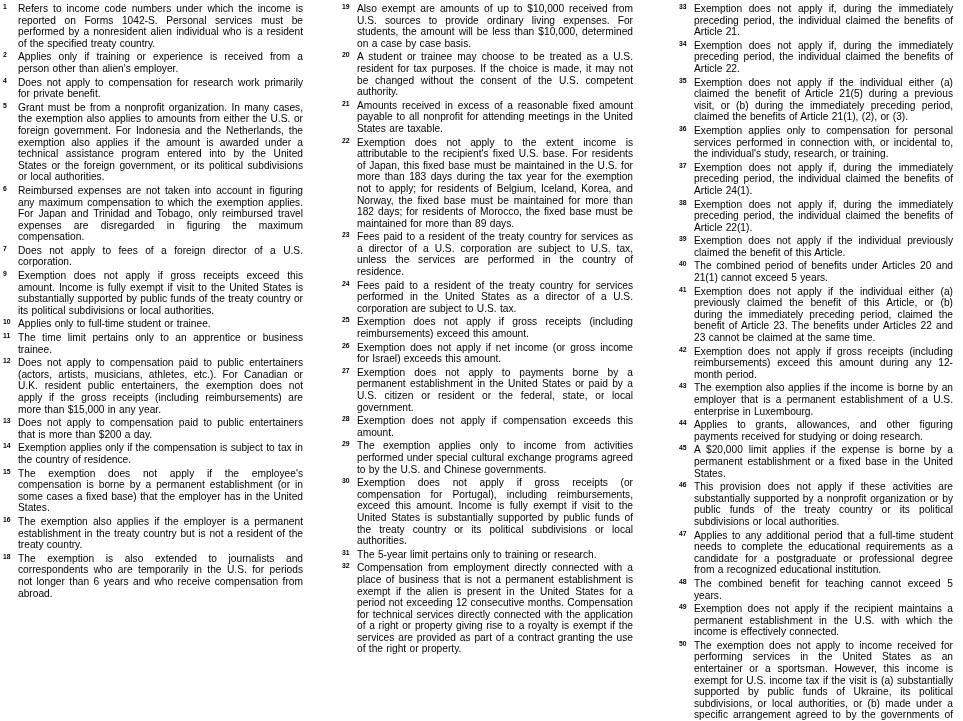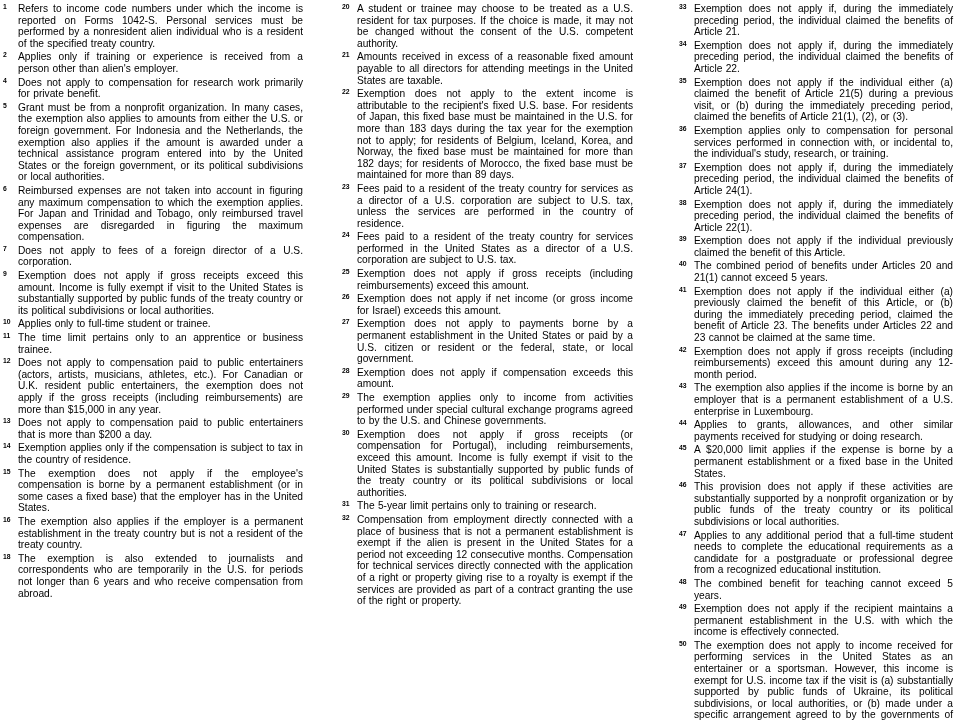"Also exempt are amounts of" div.footnote { html: none -> <div><span>19</span><span>Also exempt are amounts of up to $10,000 received from U.S. sources to provide ordinary living expenses. For students, the amount will be less than $10,000, determined on a case by case basis.</span></div> }
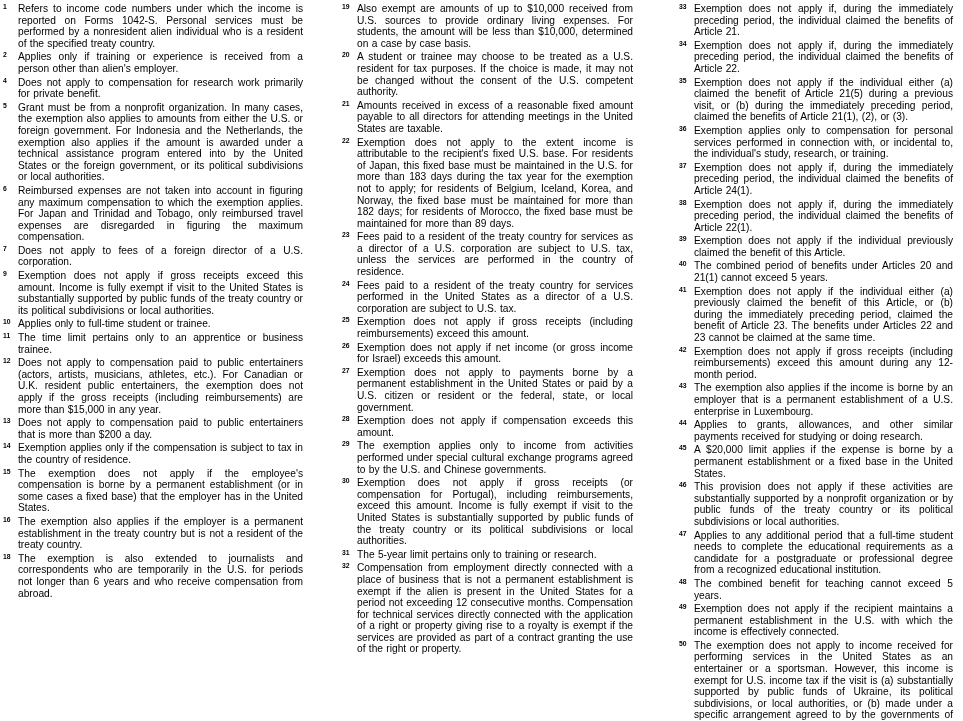"Amounts received in excess of" span.fn-text { text: directors -> nonprofit }
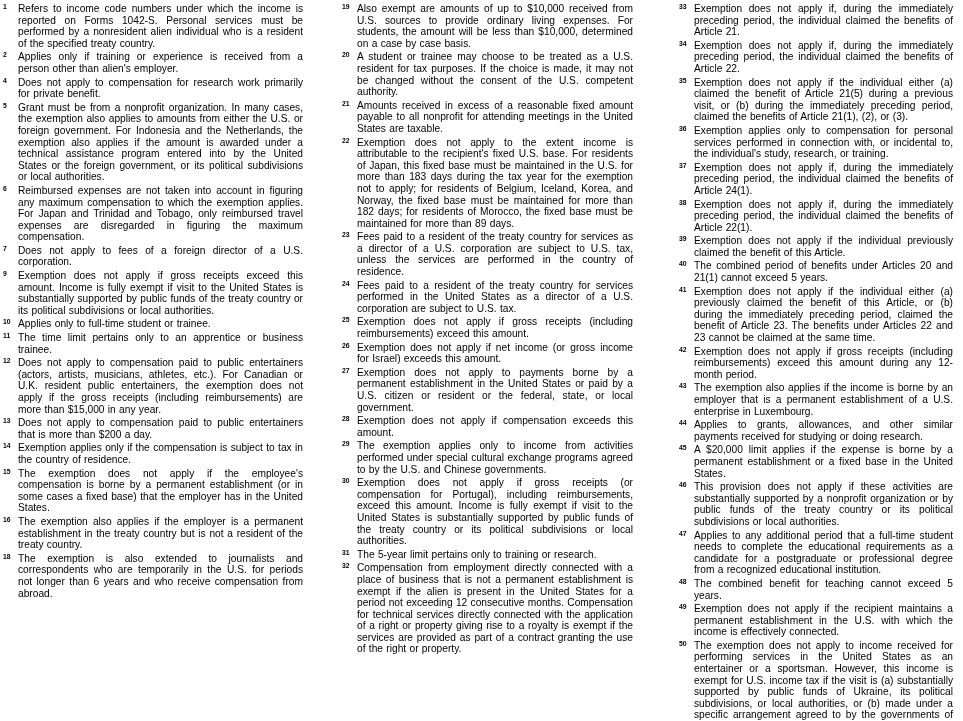"Applies to grants, allowances, and" span.fn-text { text: similar -> figuring }
